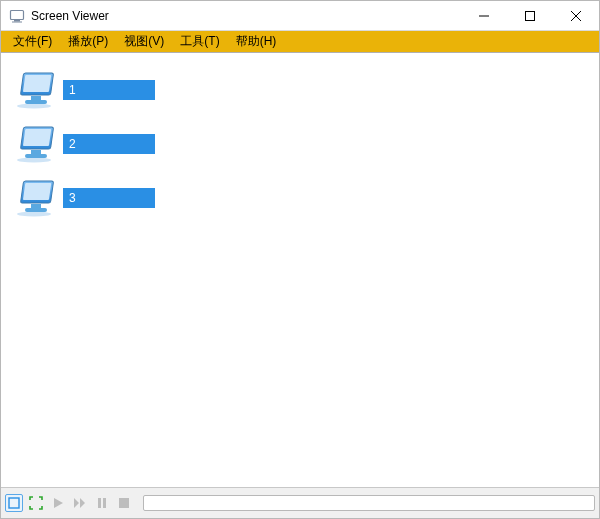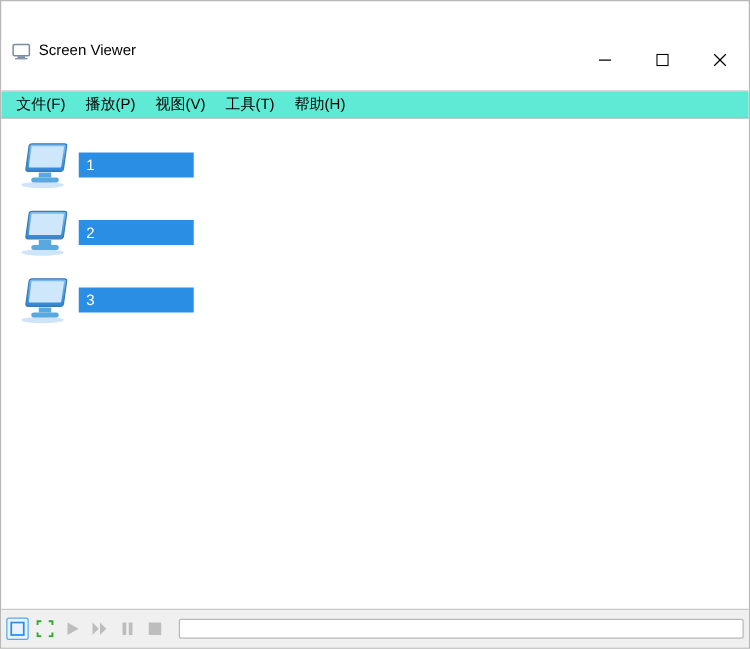"Screen Viewer" .titlebar { align-items: flex-start -> center; height: 40px -> 30px; margin-top: 32px -> none }
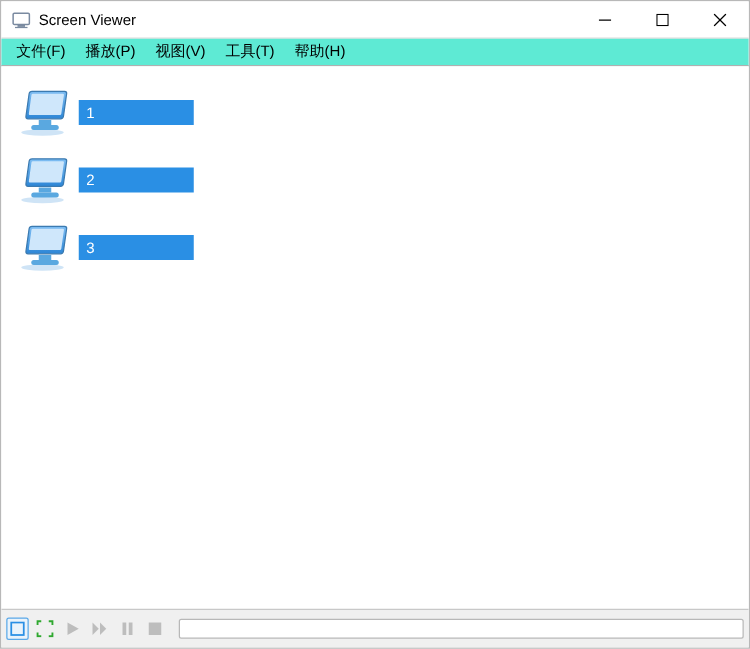"文件(F)" .menubar { background: #5eead4 -> #eab308 }
